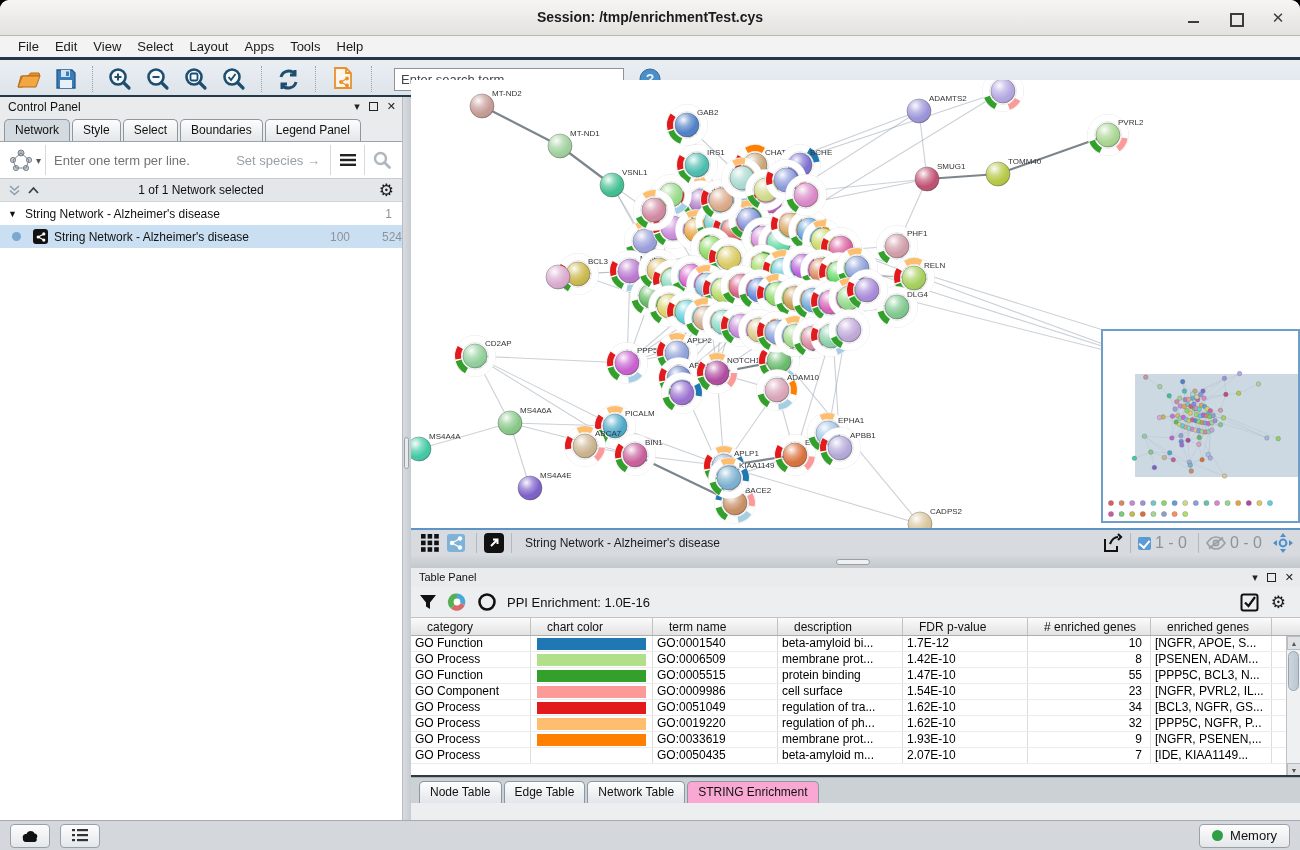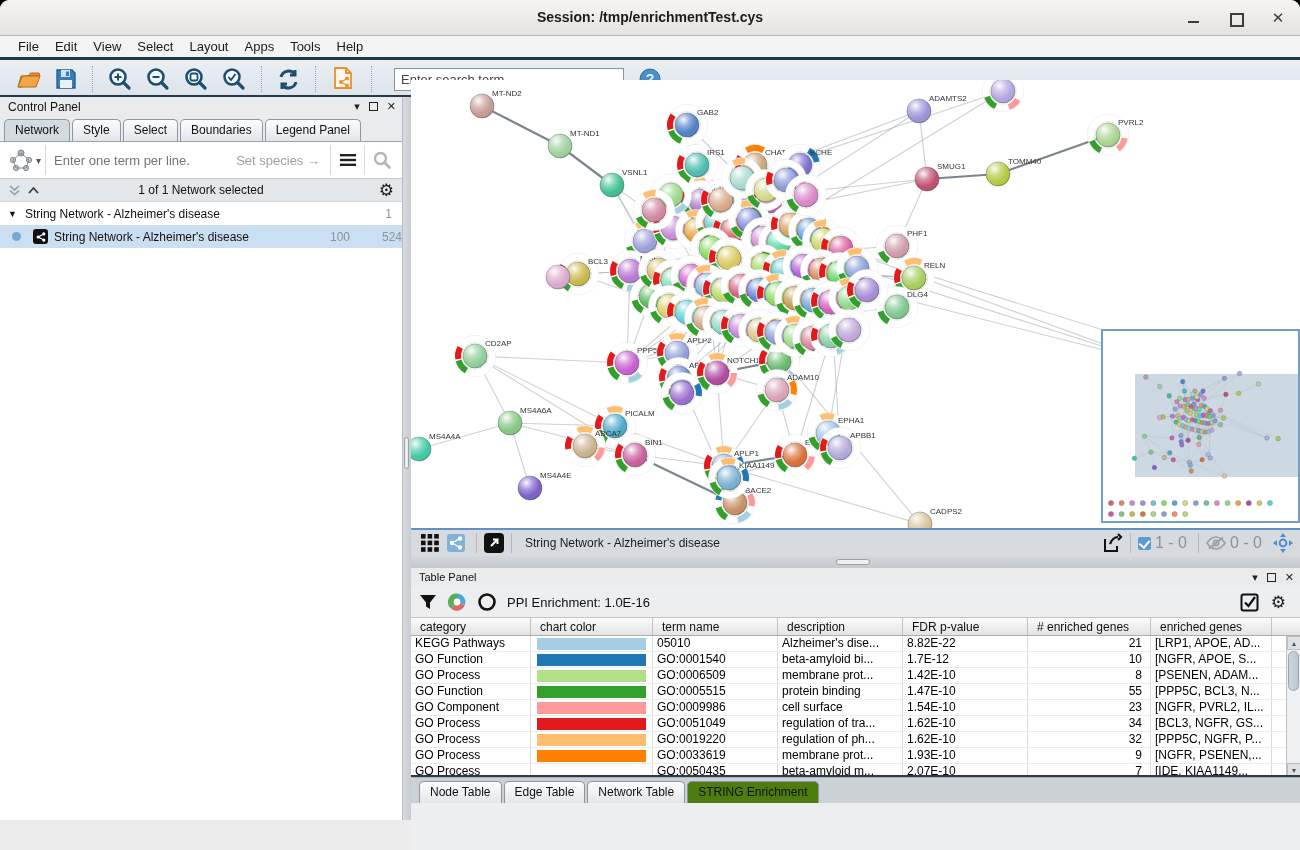"category" .colh { padding: 2px 9px -> 2px 16px }
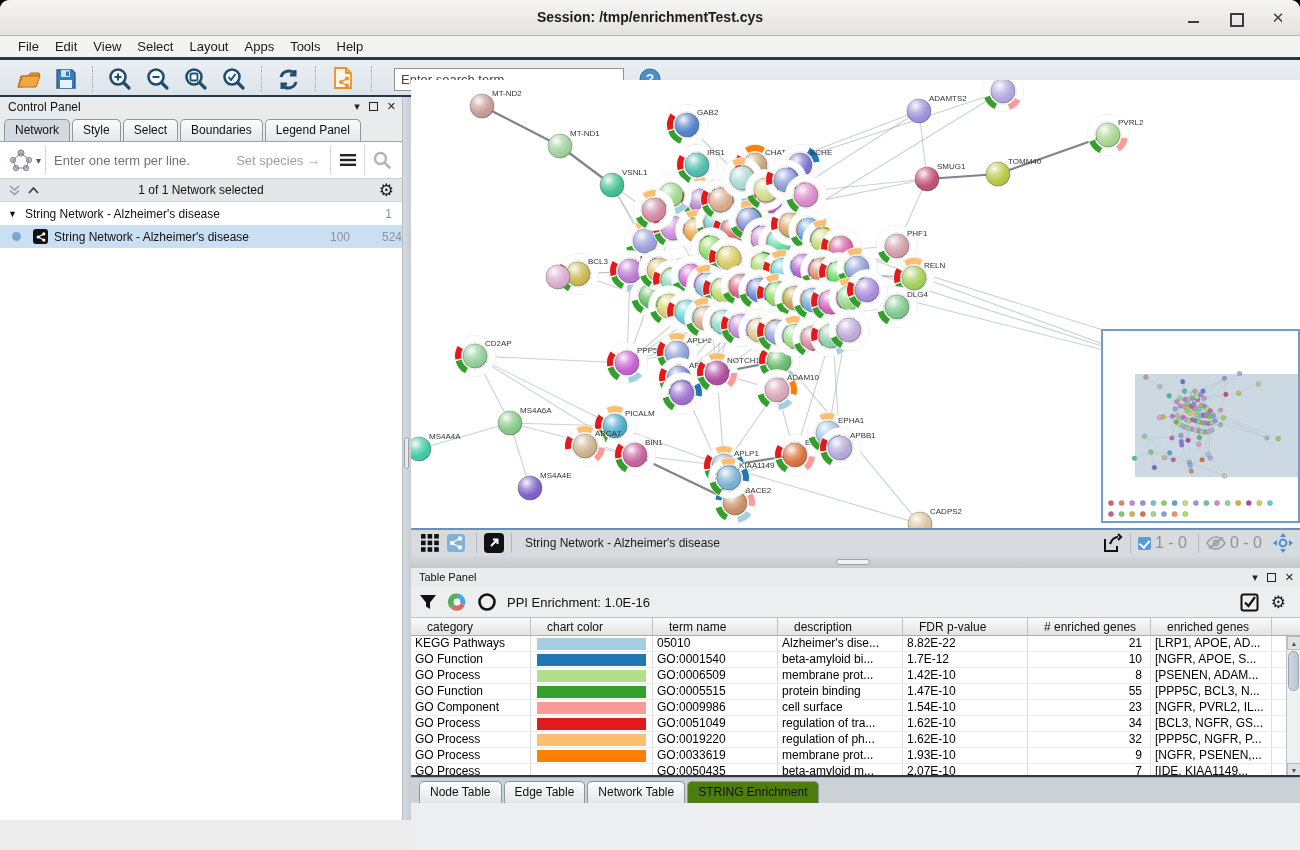"KEGG Pathways" div.trow { html: <div> <div>KEGG Pathways</div> <div> <div></div> </div> <div>05010</div> <div>Alzheimer's dise...</div> <div>8.82E-22</div> <div>21</div> <div>[LRP1, APOE, AD...</div> </div> -> none }
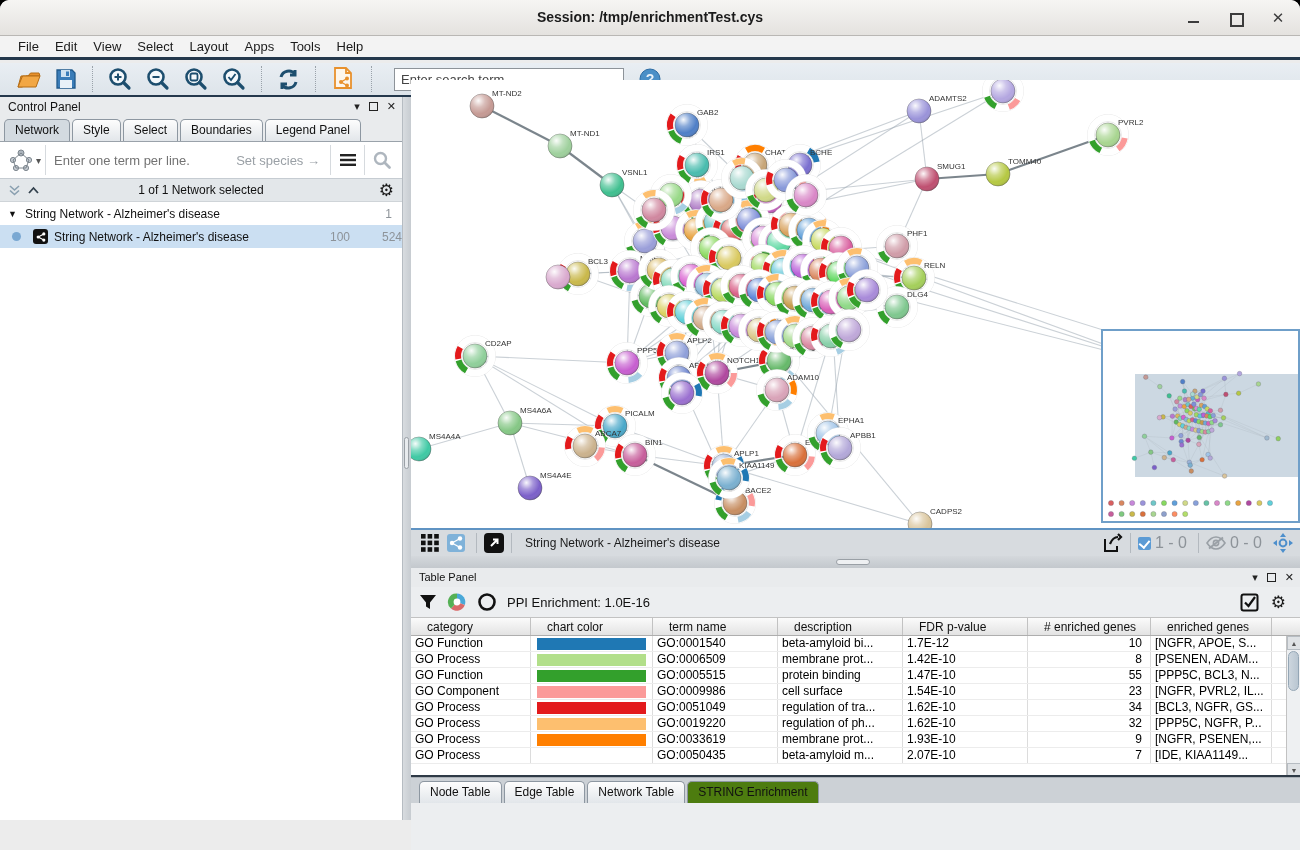"STRING Enrichment" .tp-tabs .tab.active { background: #4d7c0f -> #f9a8d4 }
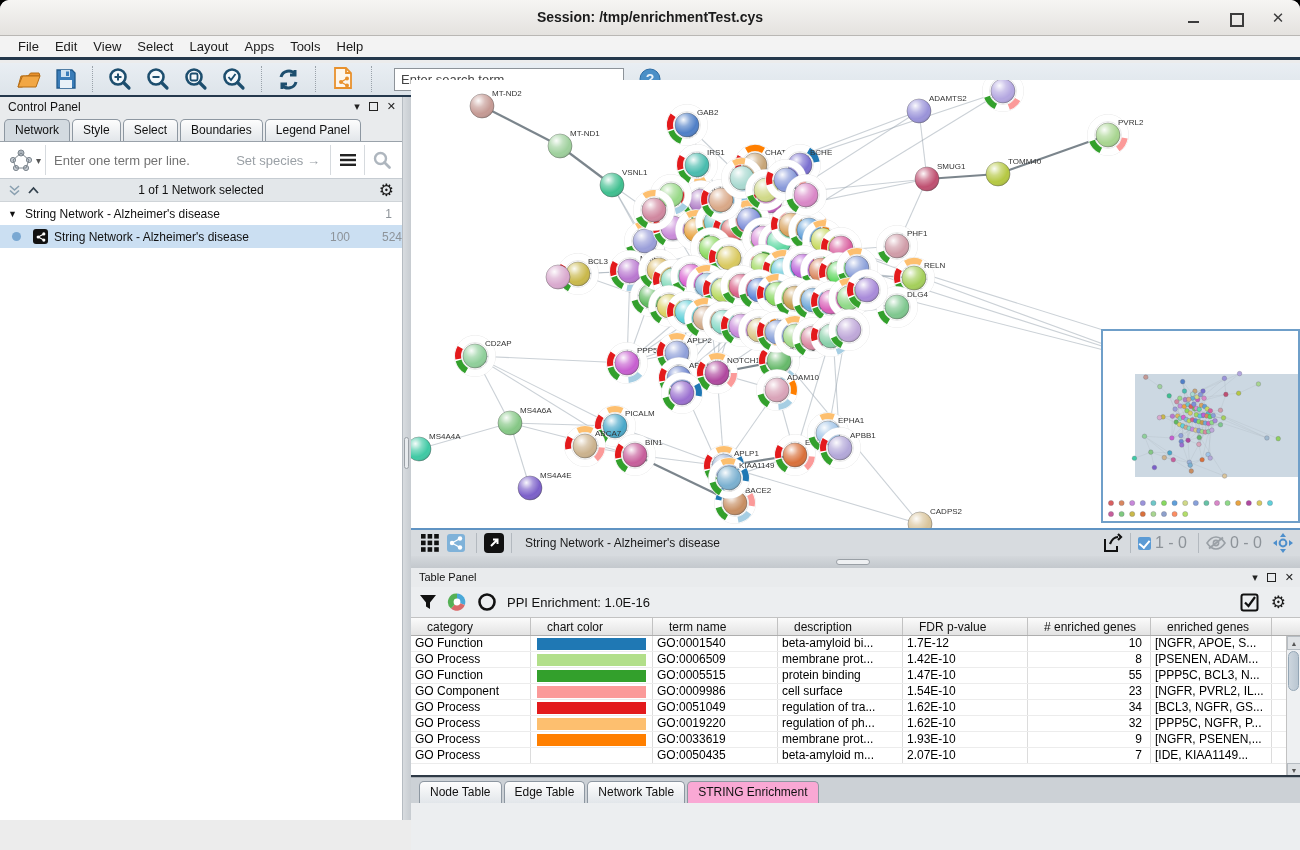"Memory" div.statusbar { html: none -> <div> <span> <svg> <path></path> </svg> </span> <span> <svg> <g> <rect></rect> <rect></rect> <rect></rect> <rect></rect> <rect></rect> <rect></rect> </g> </svg> </span> <span> <span></span> <span>Memory</span> </span> </div> }
